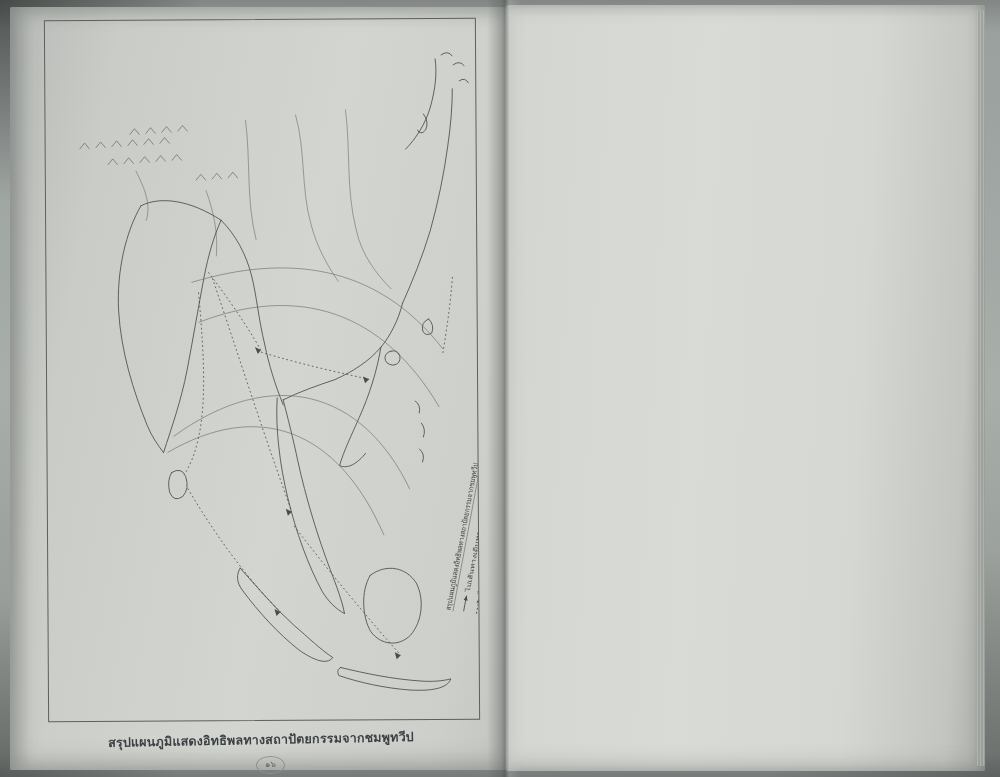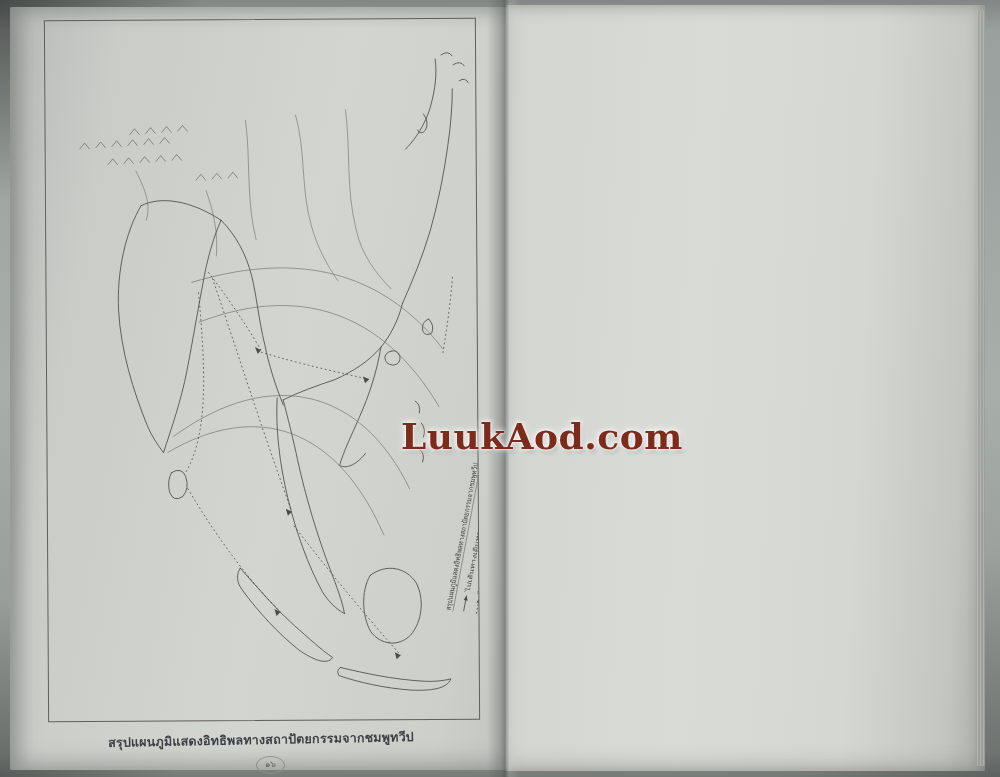"LuukAod.com" div { html: <div>LuukAod.com</div> -> none }
